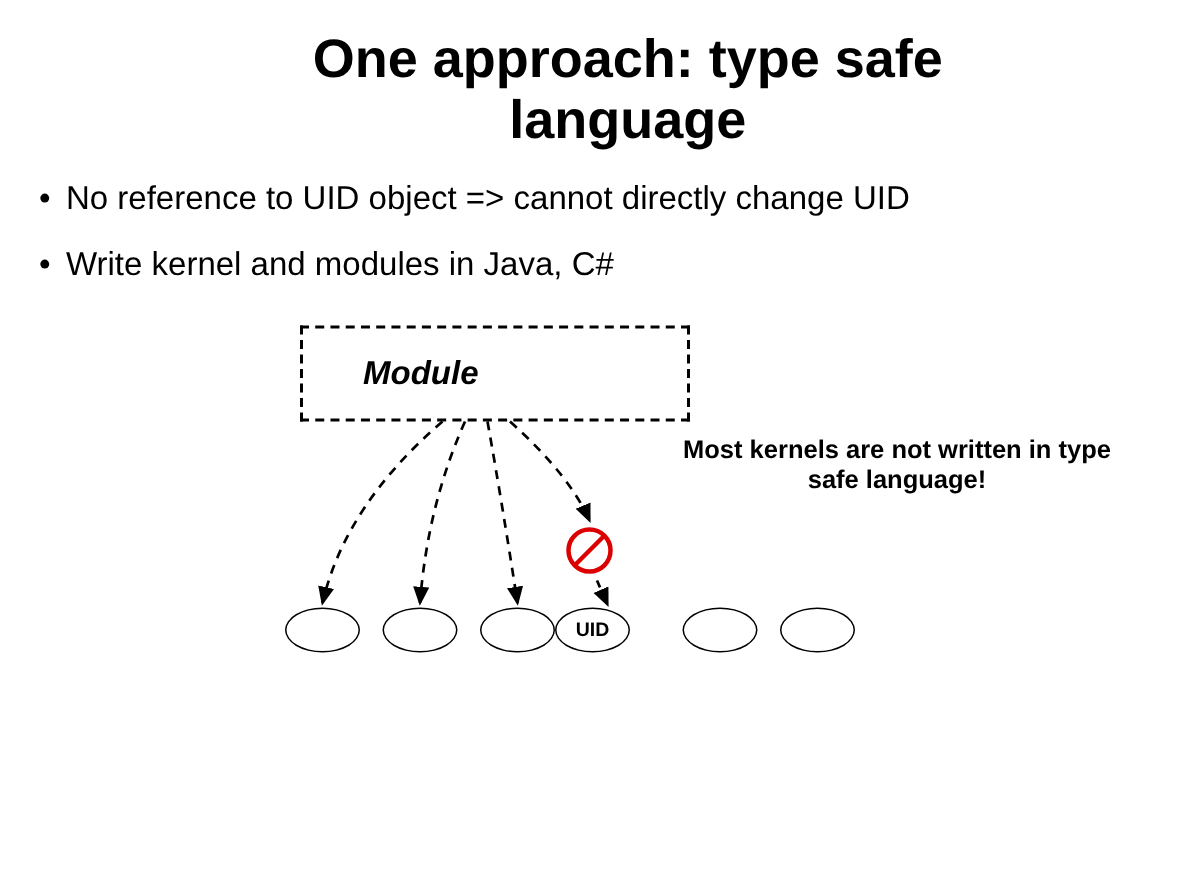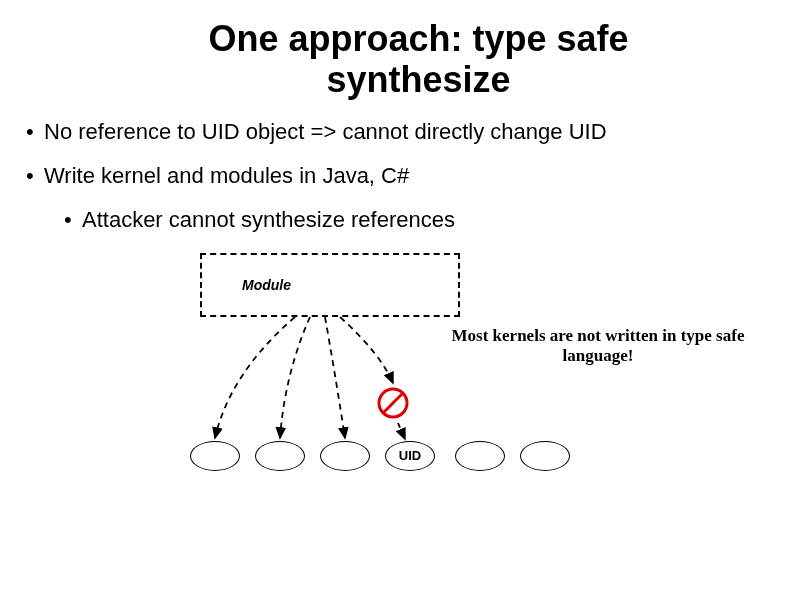"synthesize" span { text: synthesize -> language }
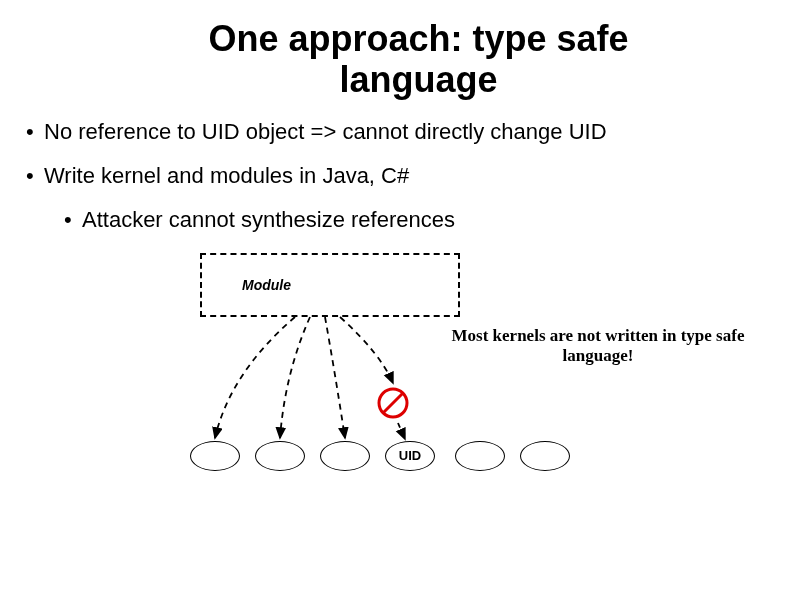"Attacker cannot synthesize references" div.b2 { html: <div>Attacker cannot synthesize references</div> -> none }
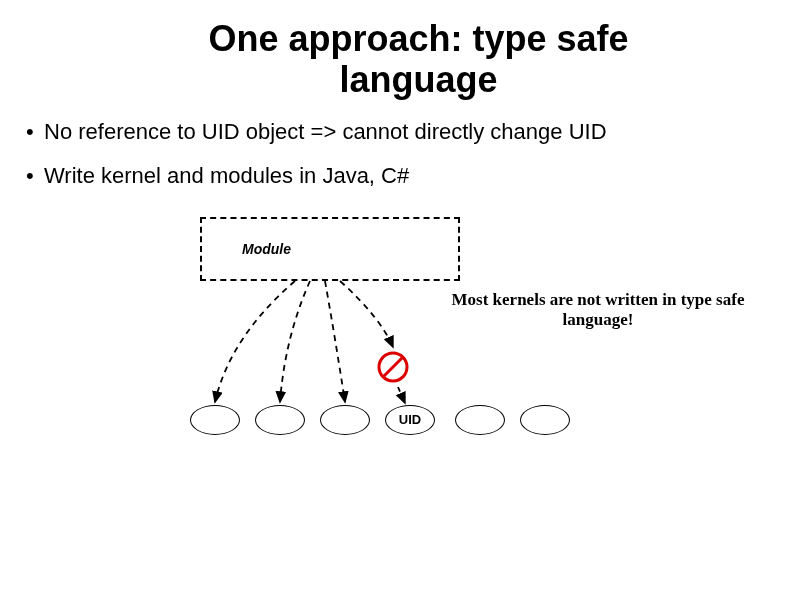"Module" .module-label { font-size: 14px -> 22px }
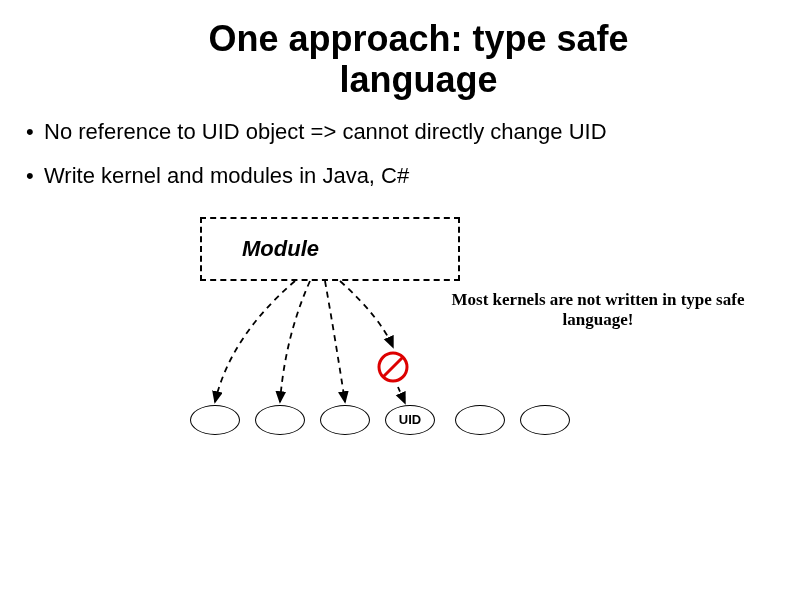"Most kernels are not written" .annotation { font-family: Liberation Serif, serif -> none }
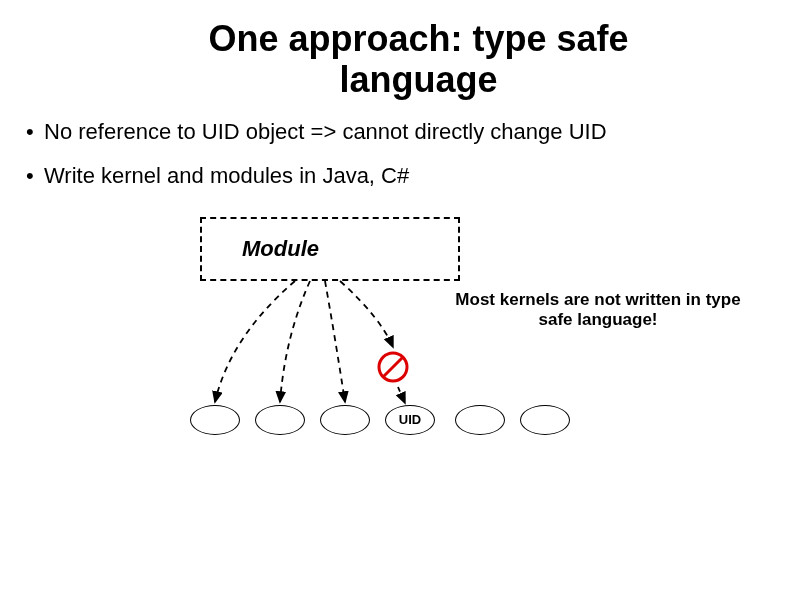"UID" .ov4 { left: 385px -> 370px }
